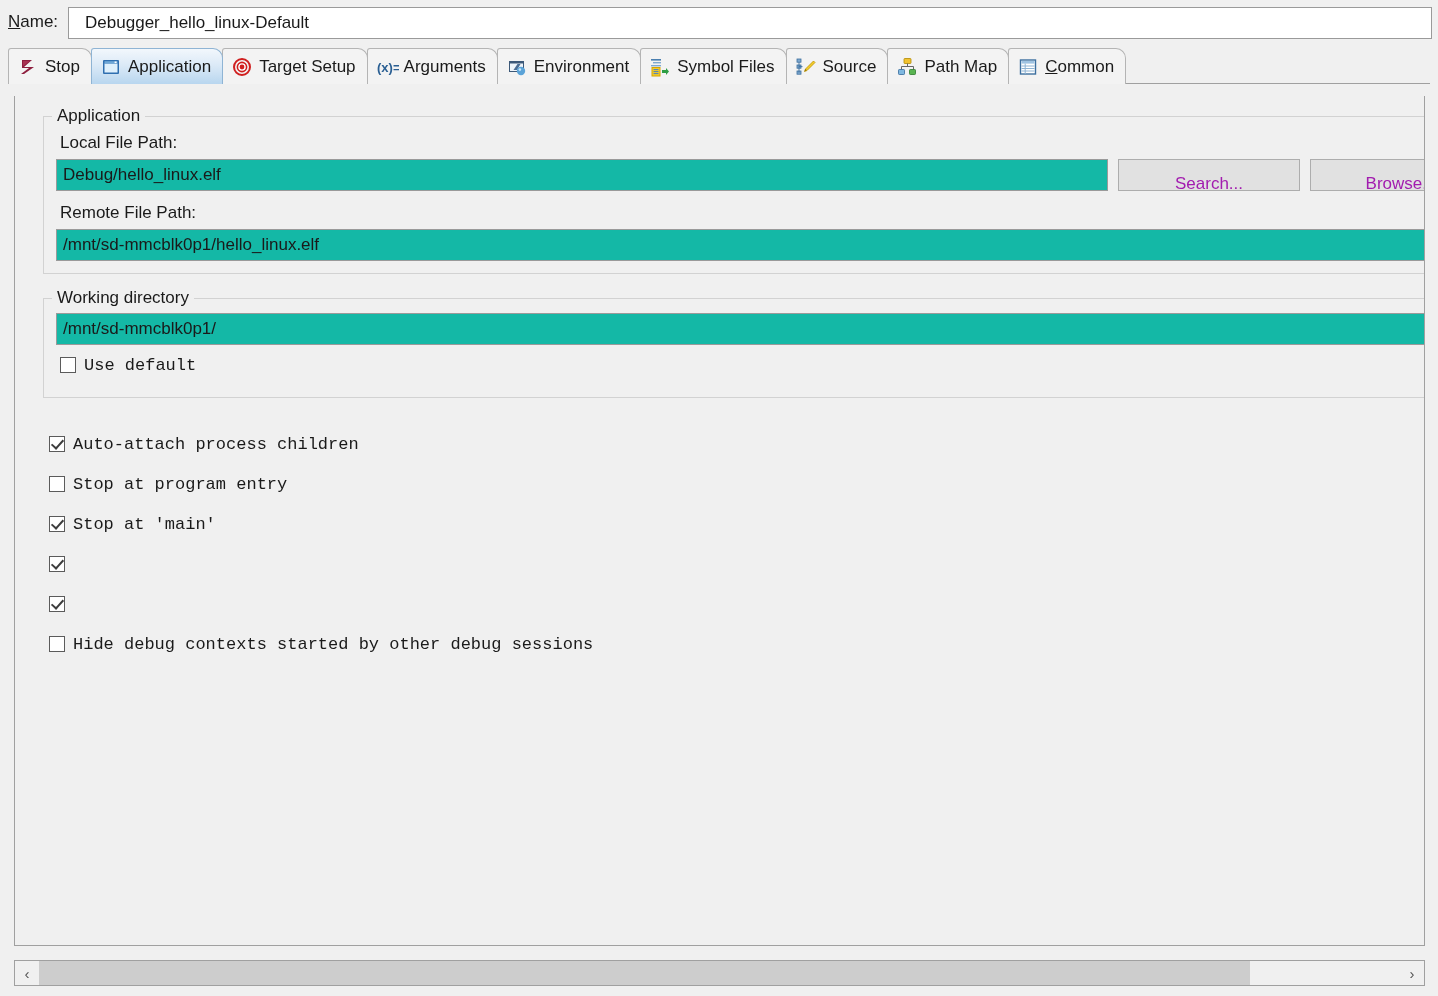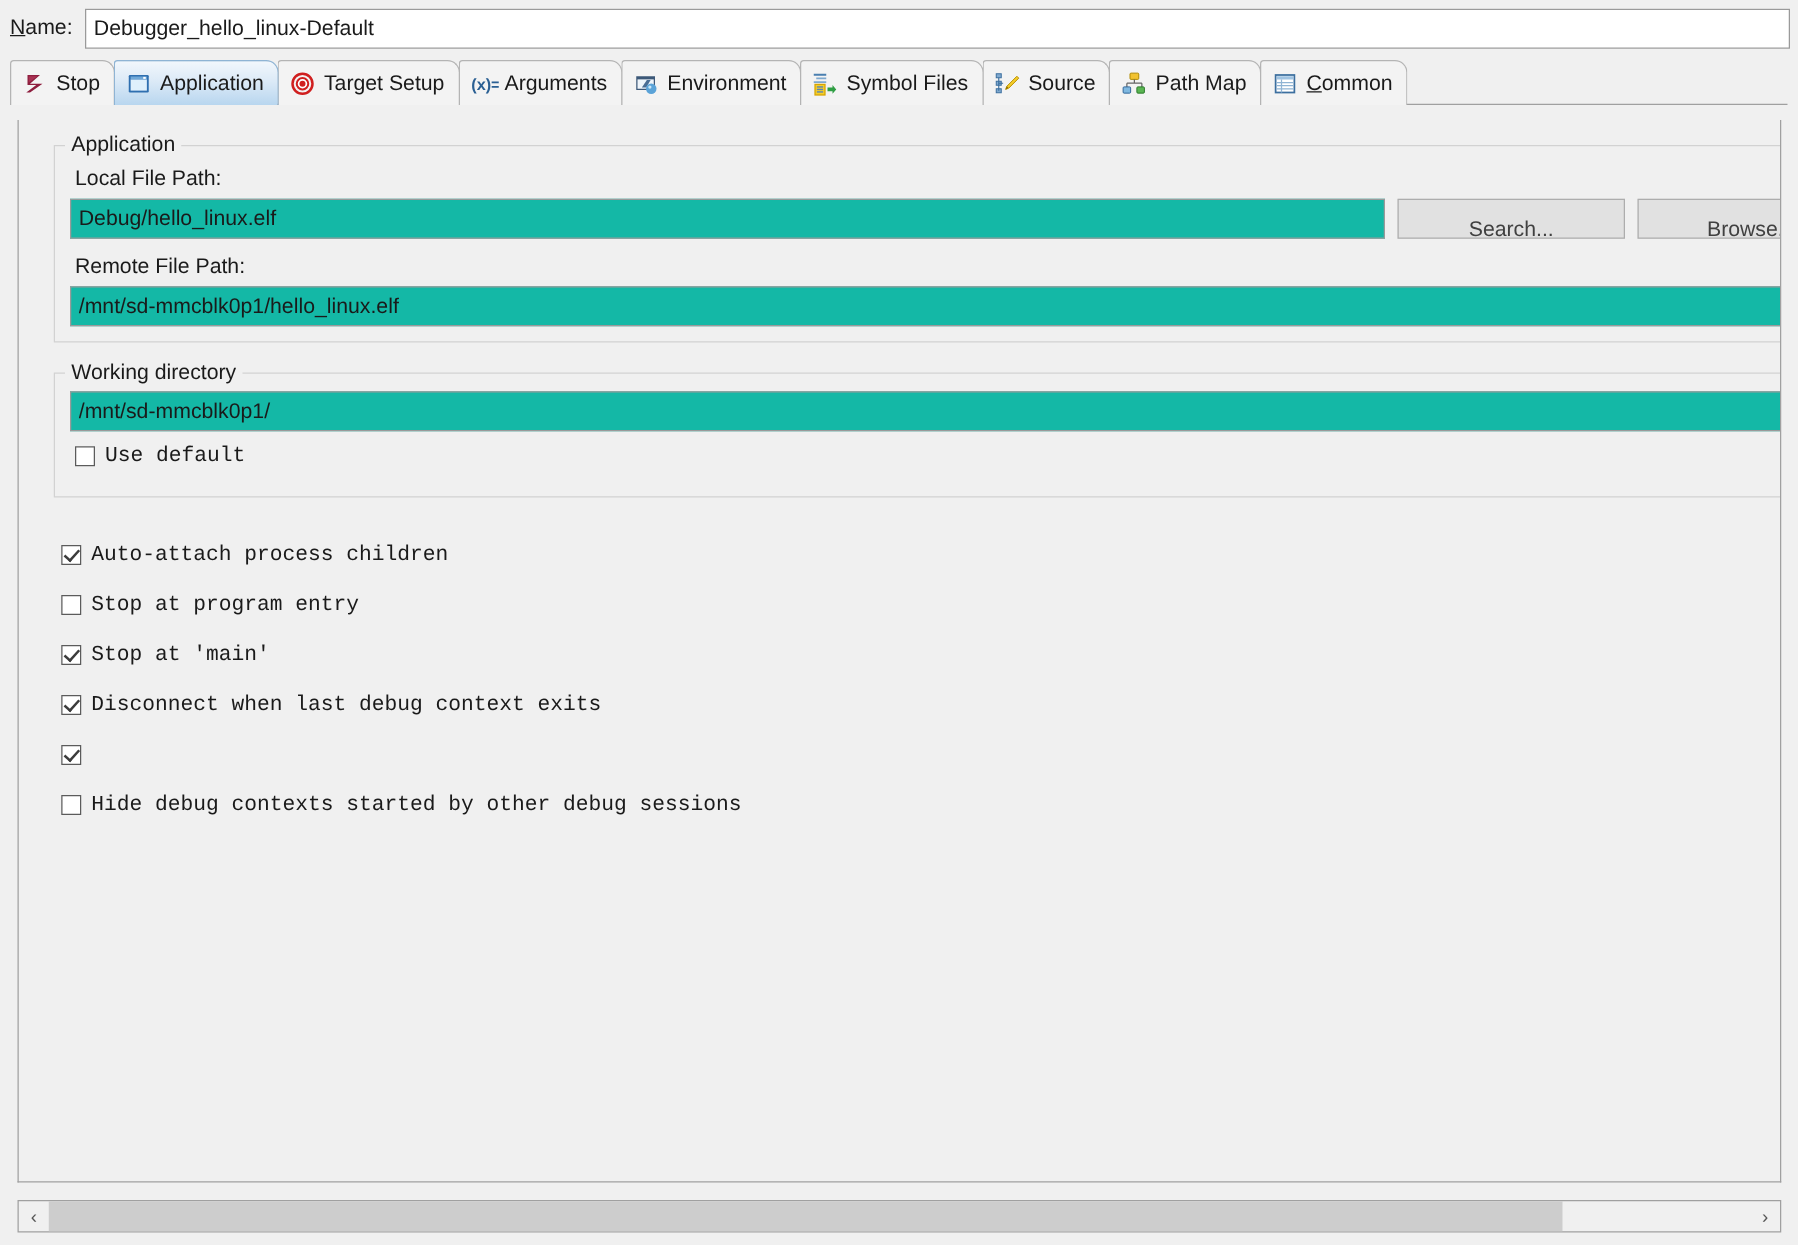"Debugger_hello_linux-Default" .name-input { padding: 0 6px -> 0 16px }
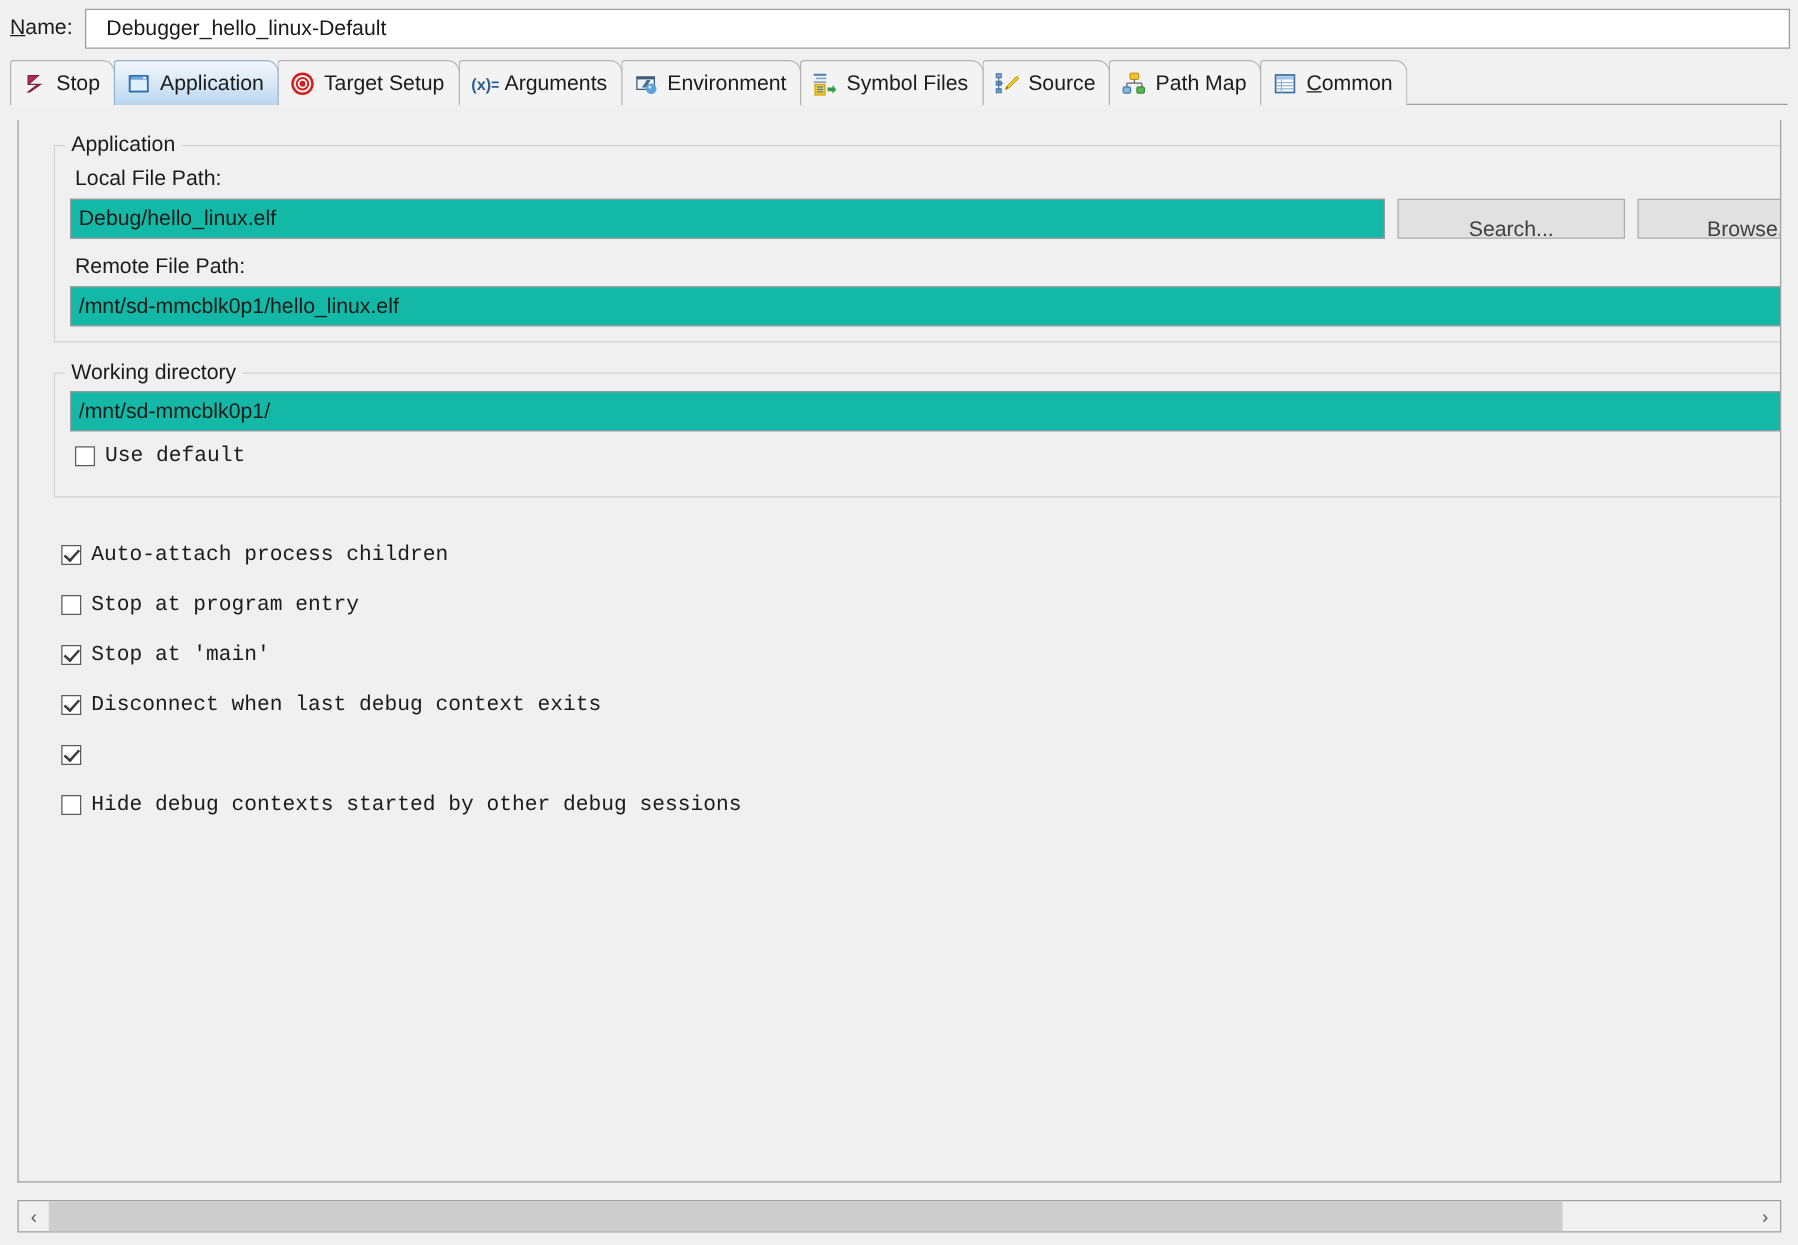"Search..." .btn { color: #404040 -> #a21caf }
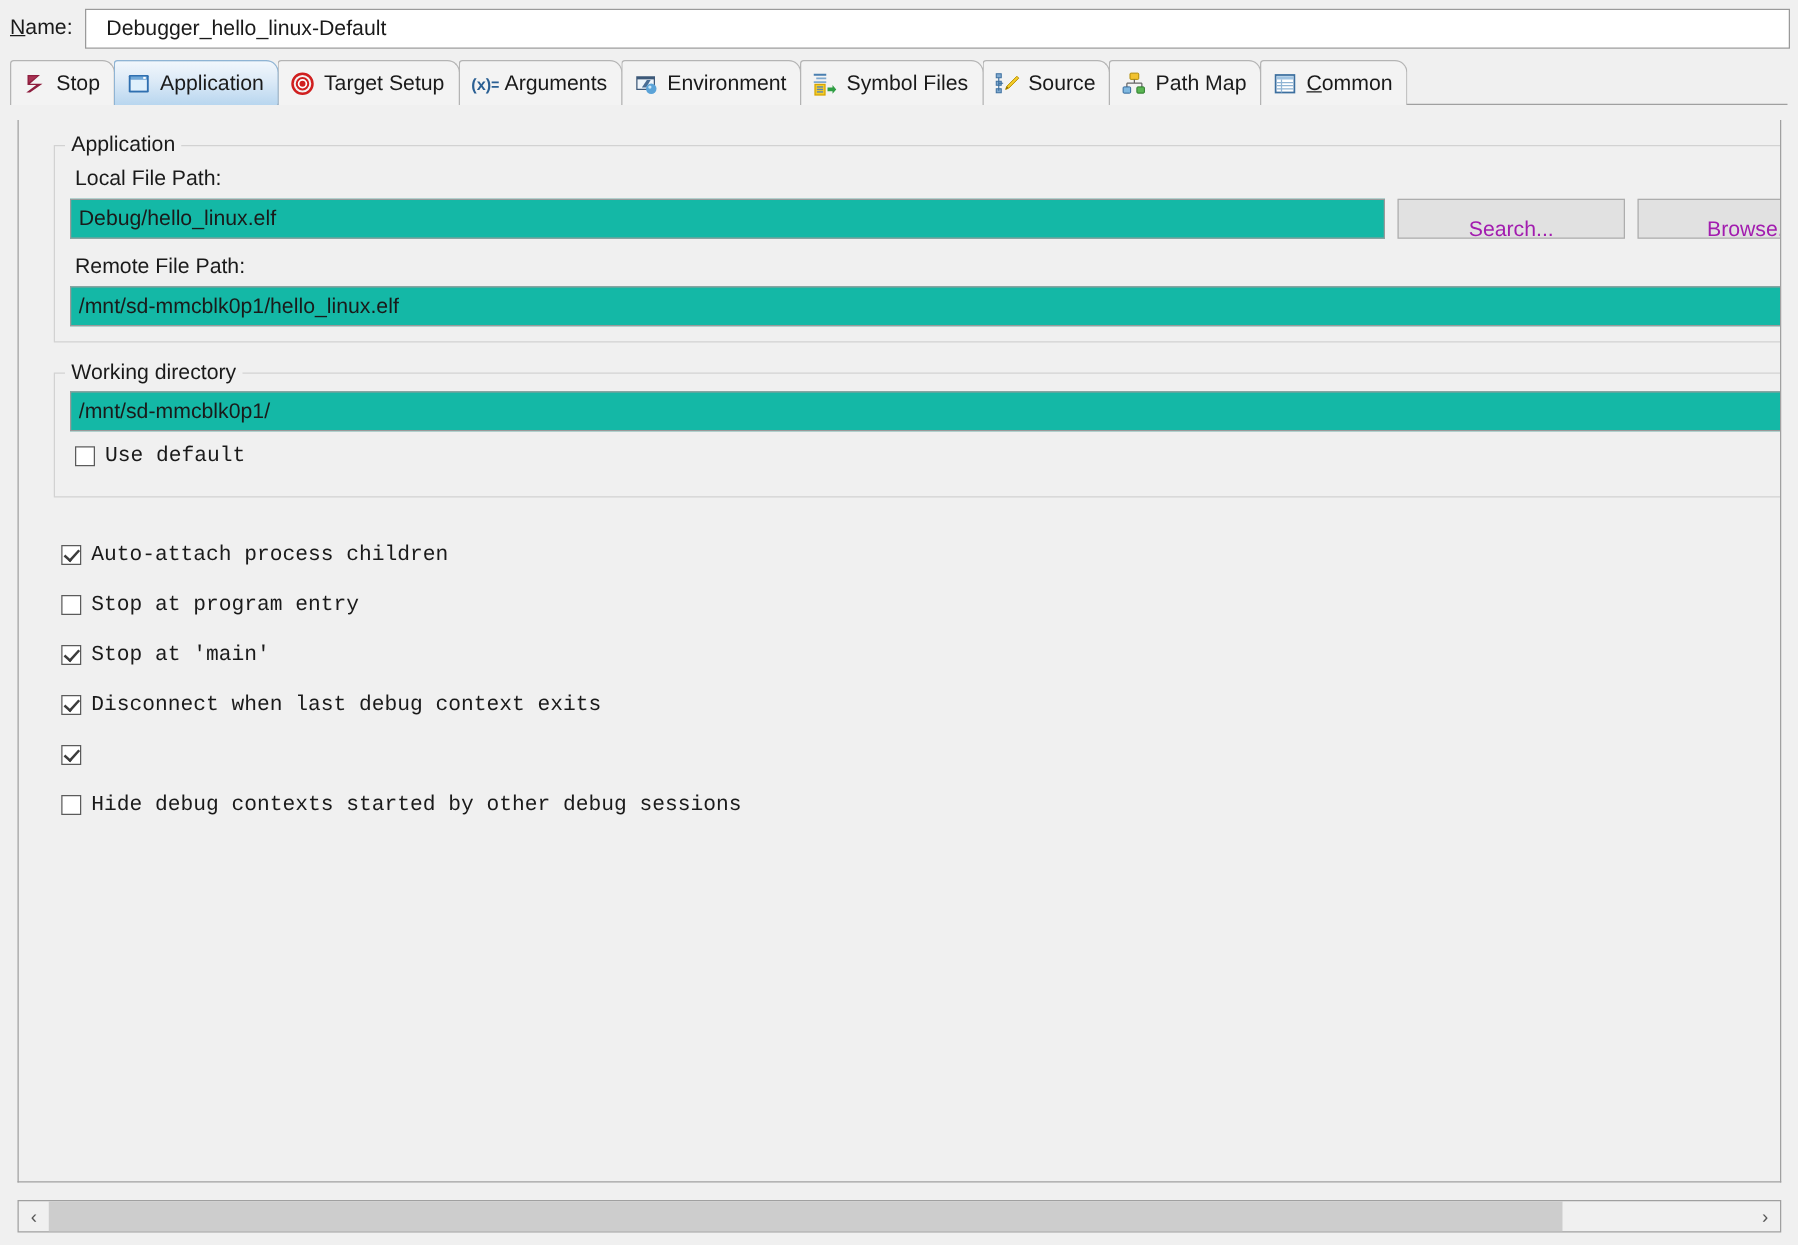"Disconnect when last debug context" span.cblabel { html: <span>Disconnect when last debug context exits</span> -> none }
